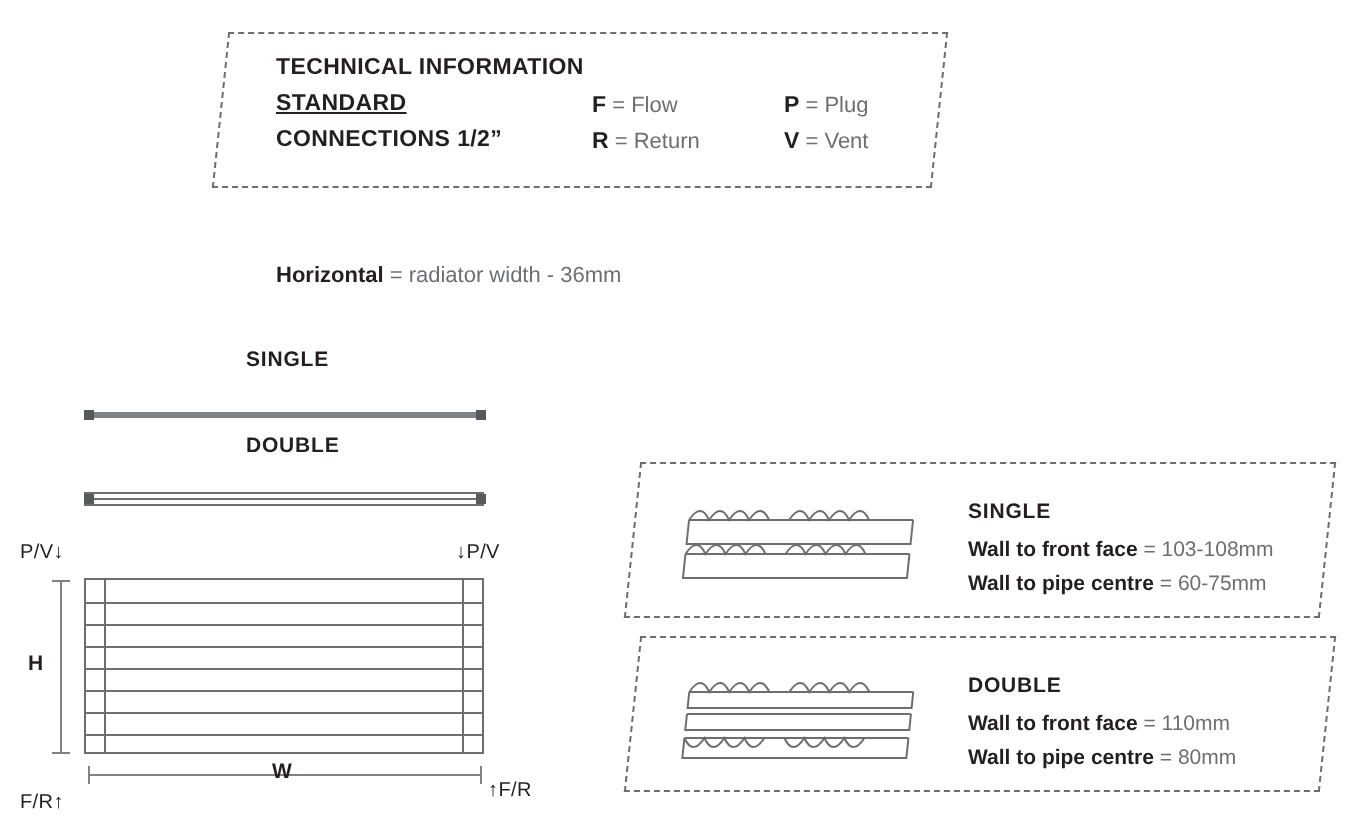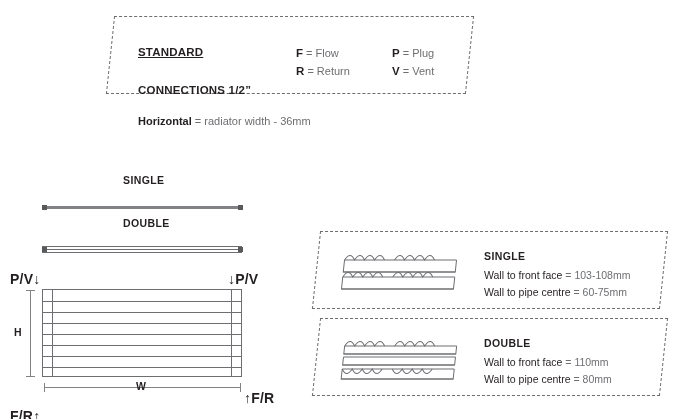"TECHNICAL INFORMATION" div.ti-line { html: none -> <div>TECHNICAL INFORMATION</div> }
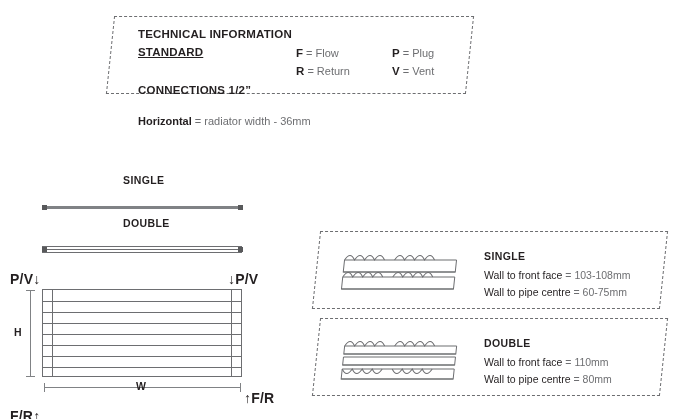"CONNECTIONS 1/2”" .ti-l3 { margin-top: 20px -> none }
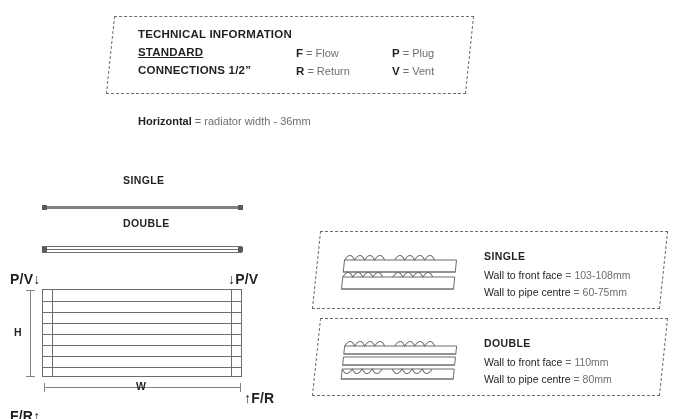"Horizontal = radiator width -" #pc-line { margin-top: 8px -> 25px }
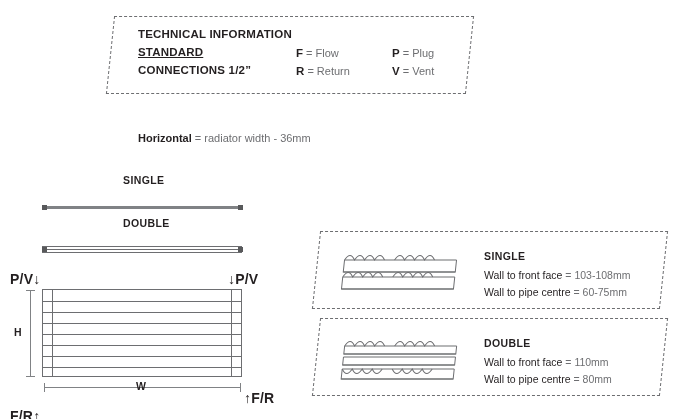"P/V↓" .corner-lbl { font-size: 14px -> 10px; font-weight: bold -> normal }
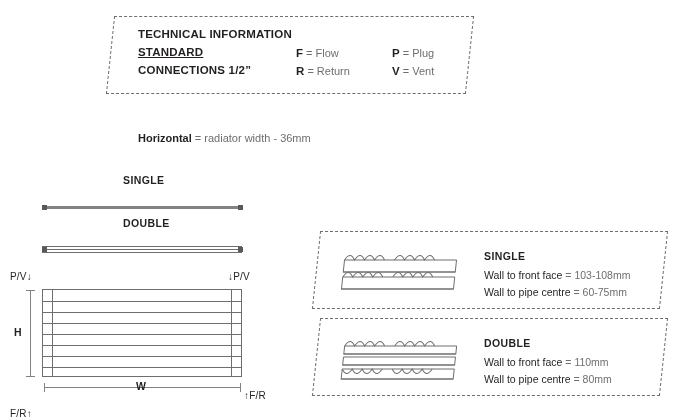"Wall to front face" .p-row b { font-weight: normal -> bold }
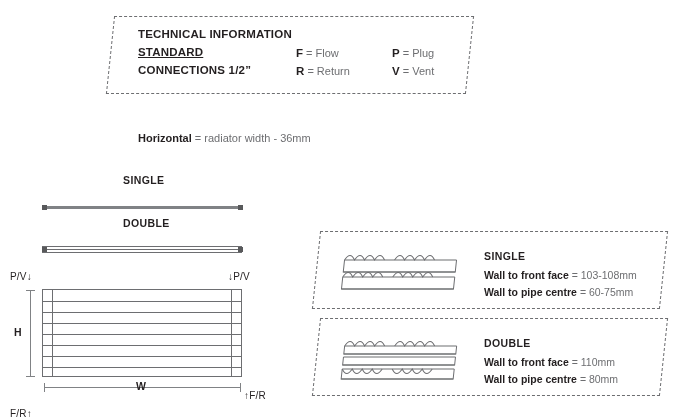"F/R↑" #fr-left { top: 408px -> 396px }
